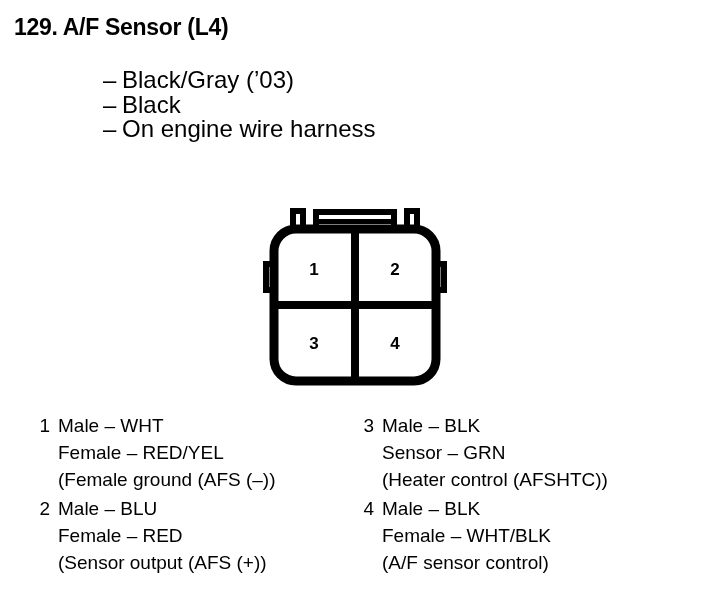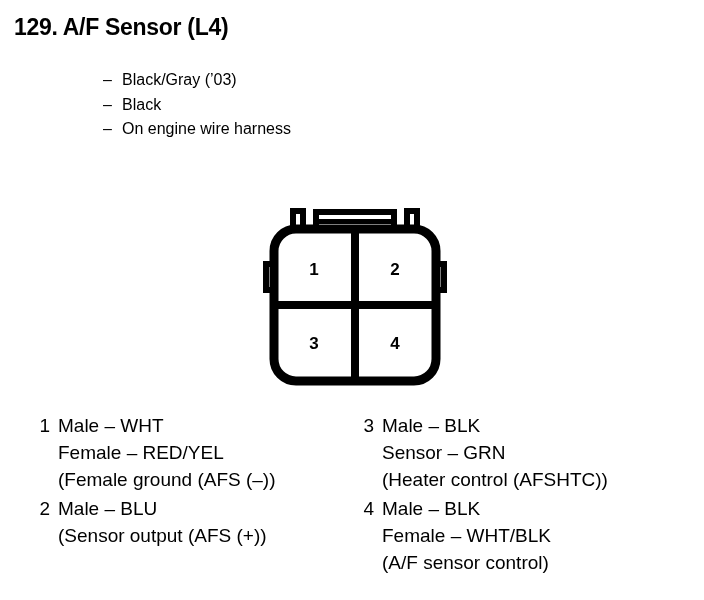"– Black/Gray (’03)" #spec-list { font-size: 16px -> 24px }
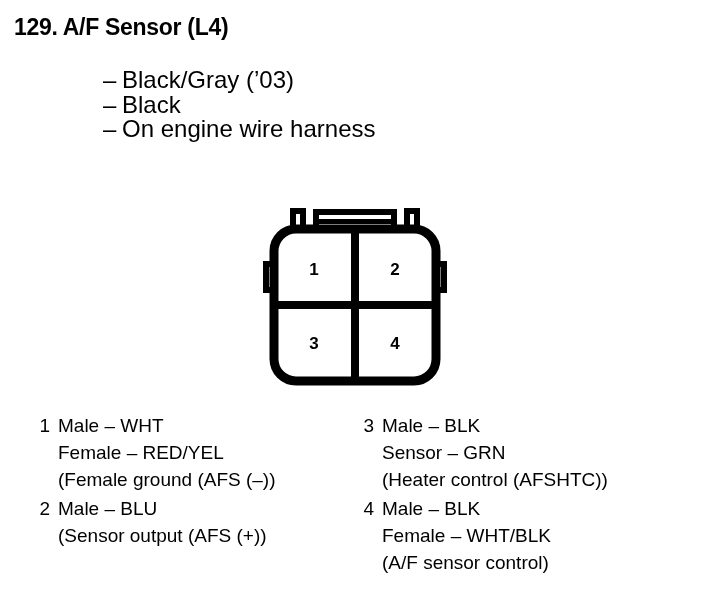"Female – RED" div.legend-line { html: none -> <div>Female – RED</div> }
